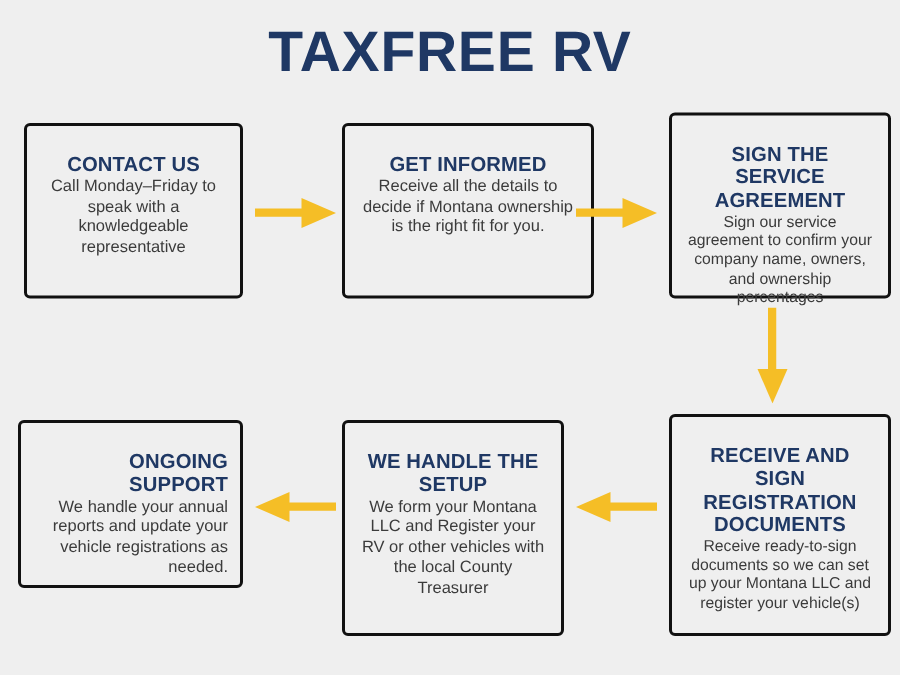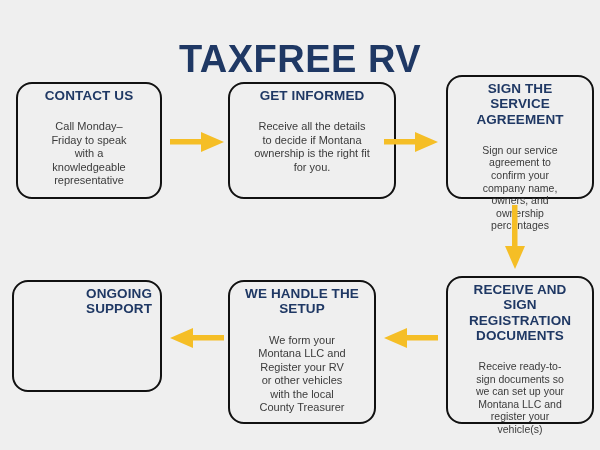"TAXFREE RV" .page-title { margin-top: 24px -> none }
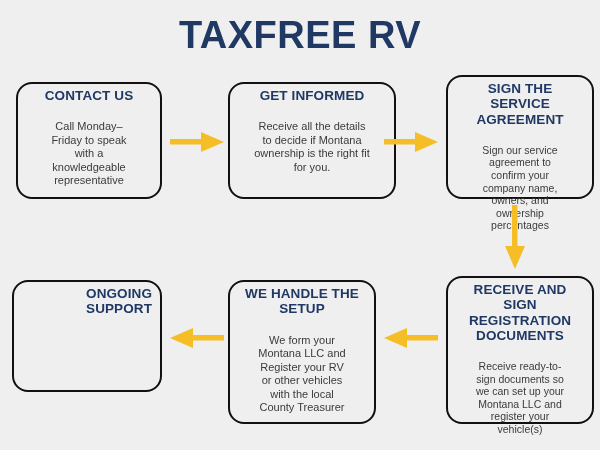"CONTACT US" .flow-box { border-radius: 16px -> 4px; padding: 4px 8px 8px 8px -> 18px 8px 8px 8px }
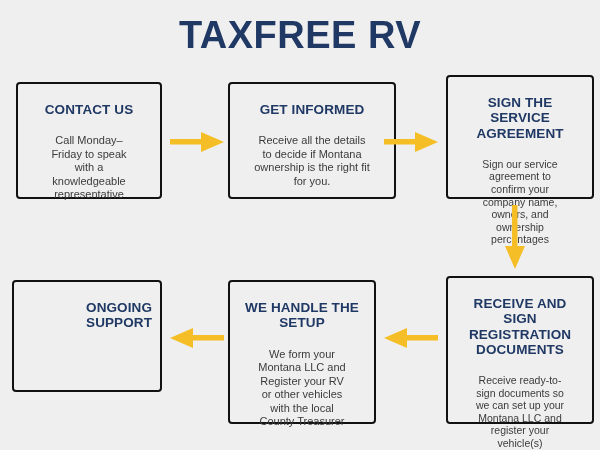"Call Monday–Friday to speak with" .flow-box .box-body { margin: 16px -> 0 }
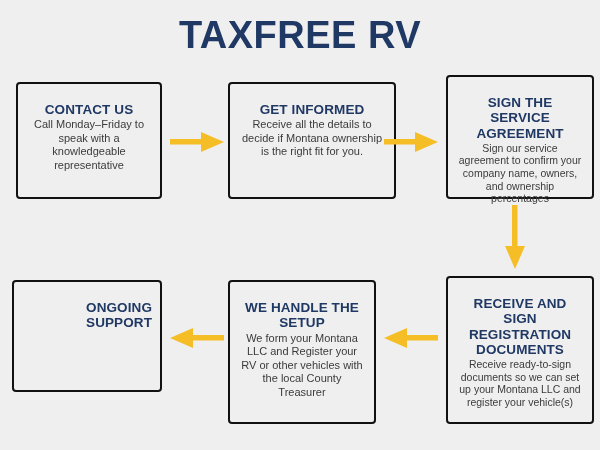"We handle your annual reports" div.box-body { html: none -> <div>We handle your annual reports and update your vehicle registrations as needed.</div> }
